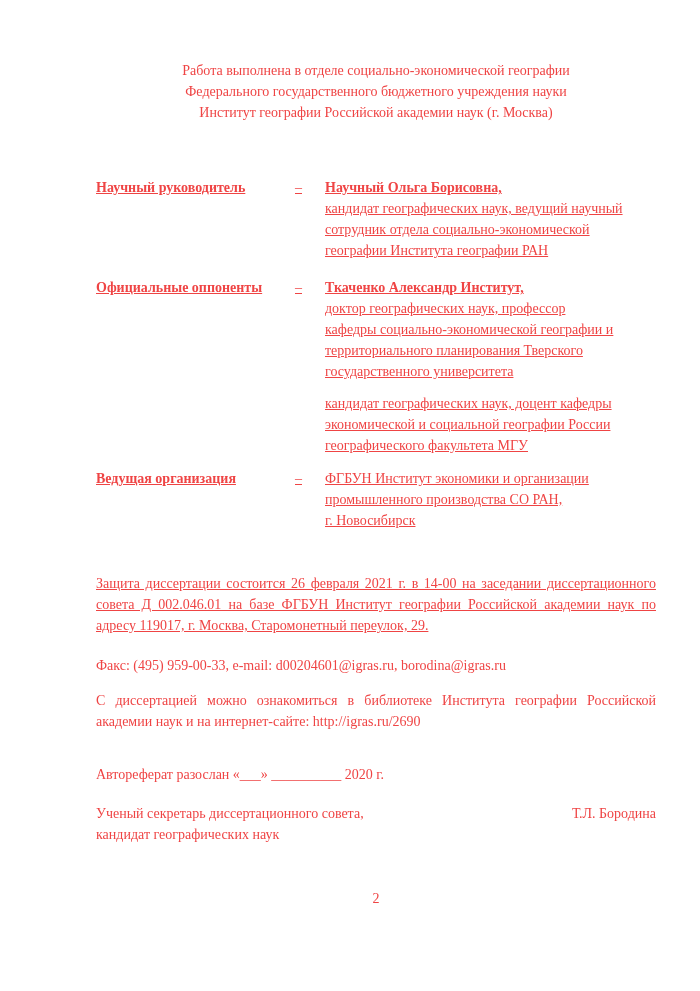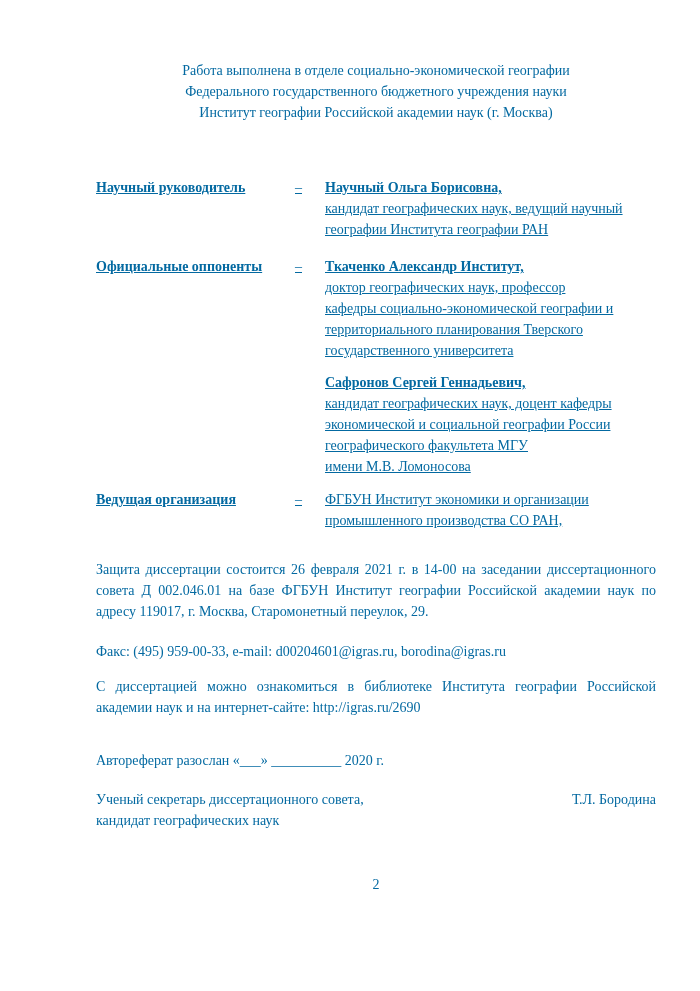"Работа выполнена в отделе" .page { color: #0369a1 -> #ef4444 }
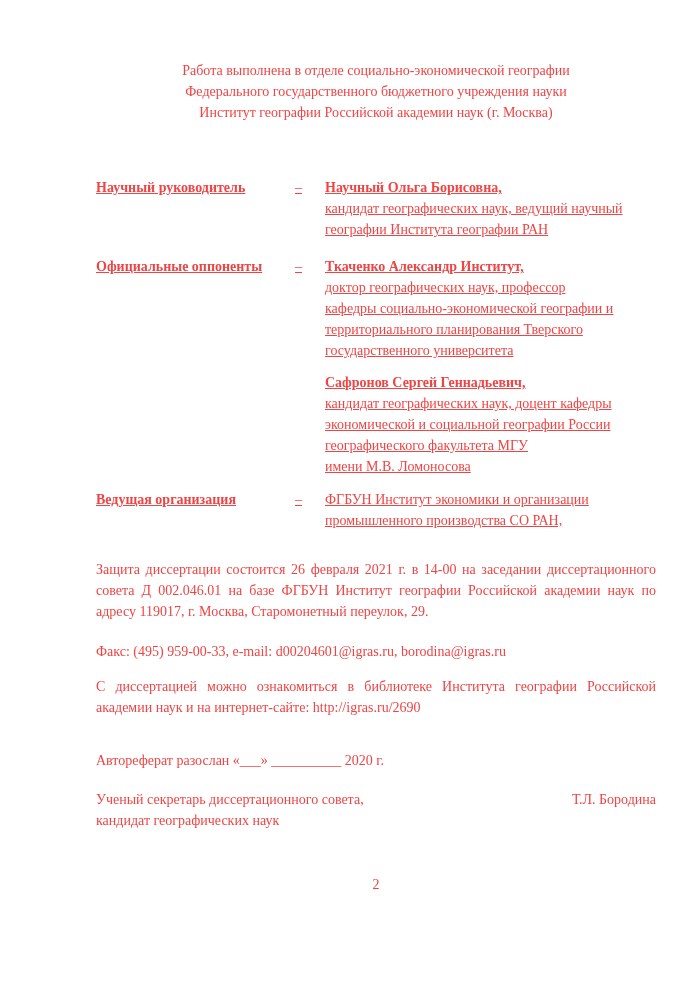"сотрудник отдела социально-экономической" div { html: none -> <div>сотрудник отдела социально-экономической</div> }
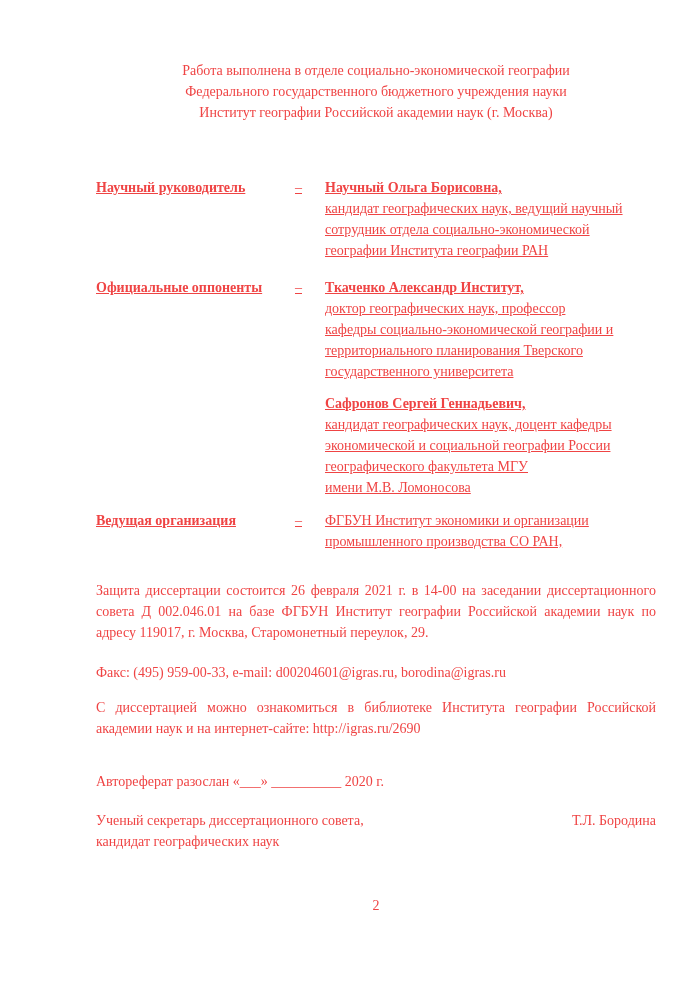"Сафронов Сергей Геннадьевич," div.bold { html: <div>Сафронов Сергей Геннадьевич,</div> -> none }
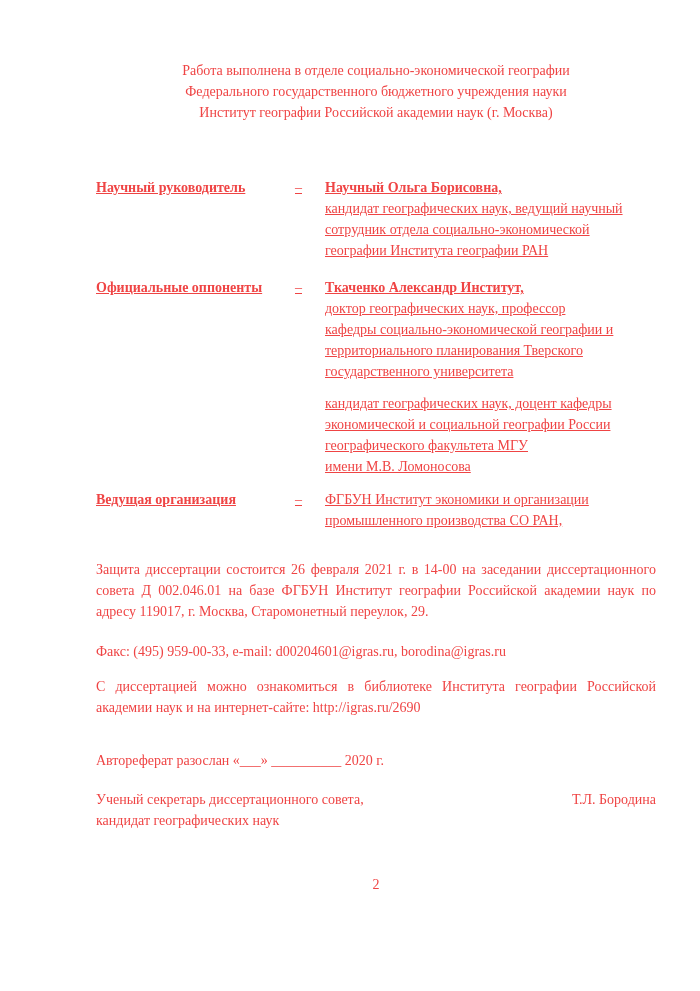"имени М.В. Ломоносова" div { html: <div>имени М.В. Ломоносова</div> -> none }
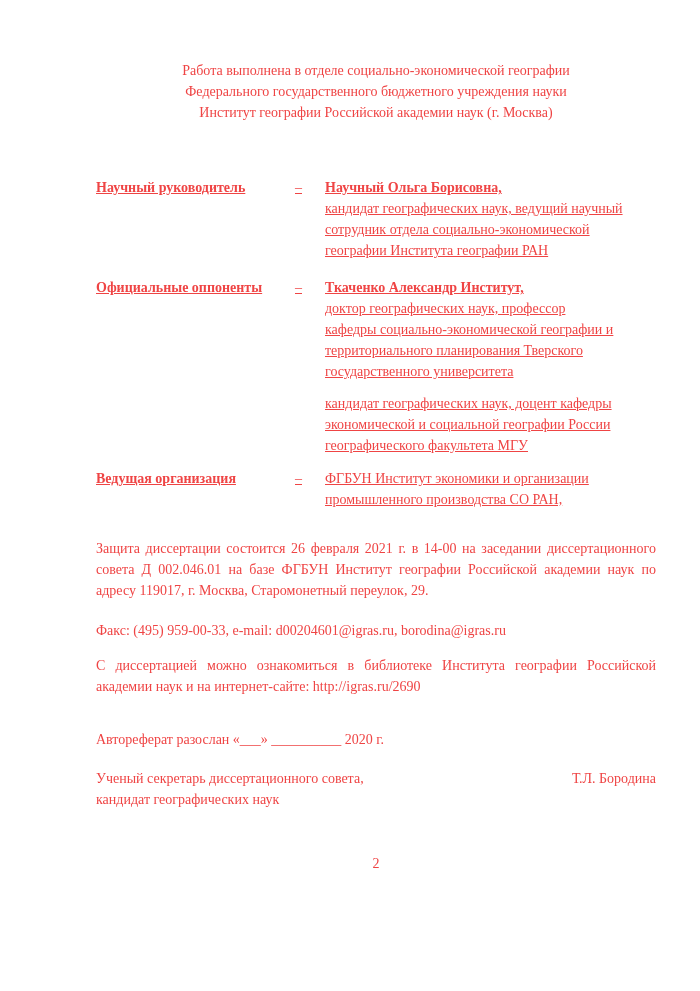"г. Новосибирск" div { html: none -> <div>г. Новосибирск</div> }
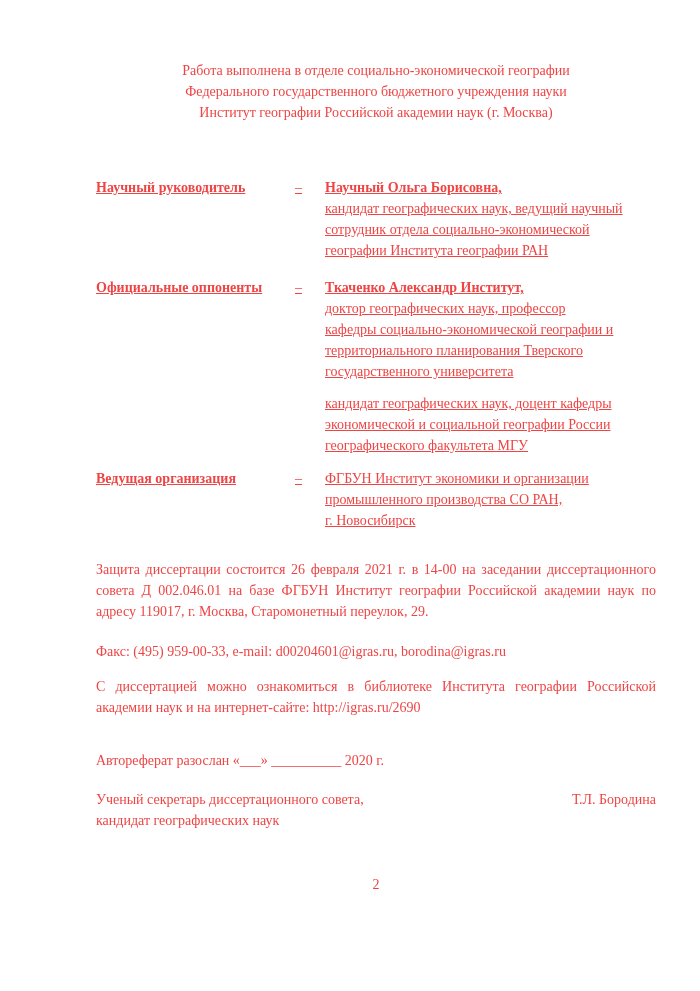"Защита диссертации состоится 26 февраля" .p-defense { margin-top: 28px -> 42px; text-decoration: none -> underline }
